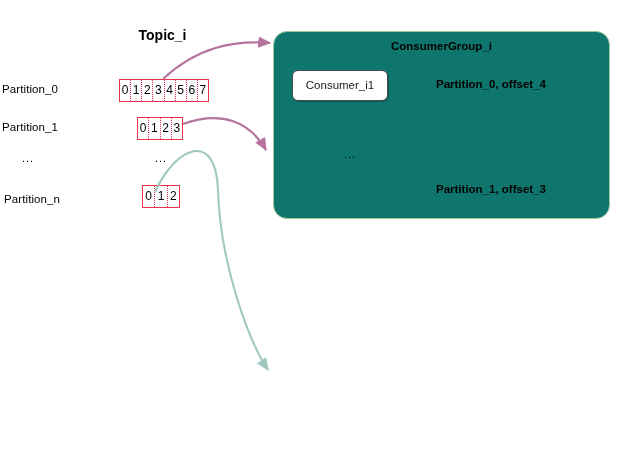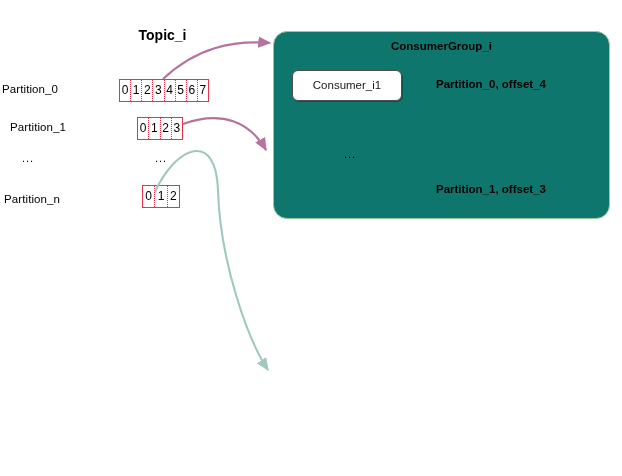"Consumer_i1" .consumer { width: 110px -> 96px }
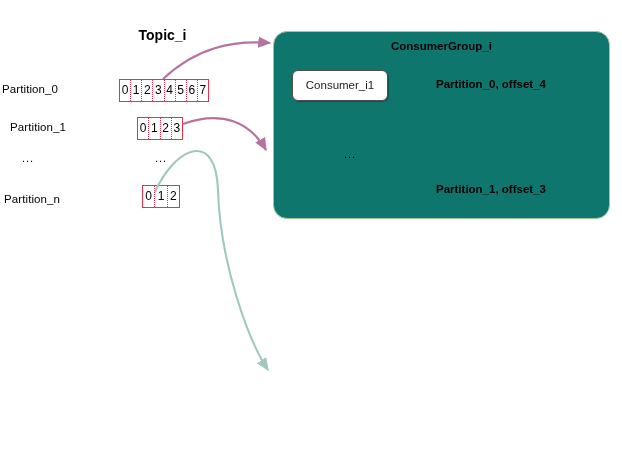"Partition_1" div.lbl { left: 10px -> 2px }
